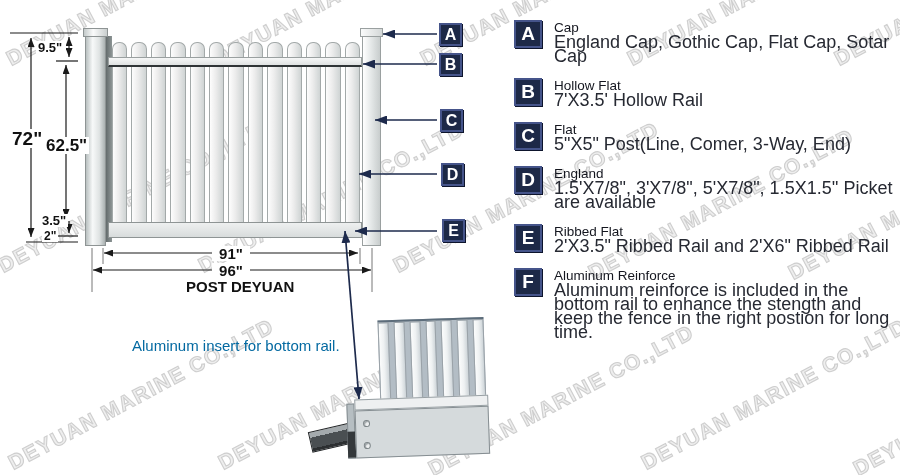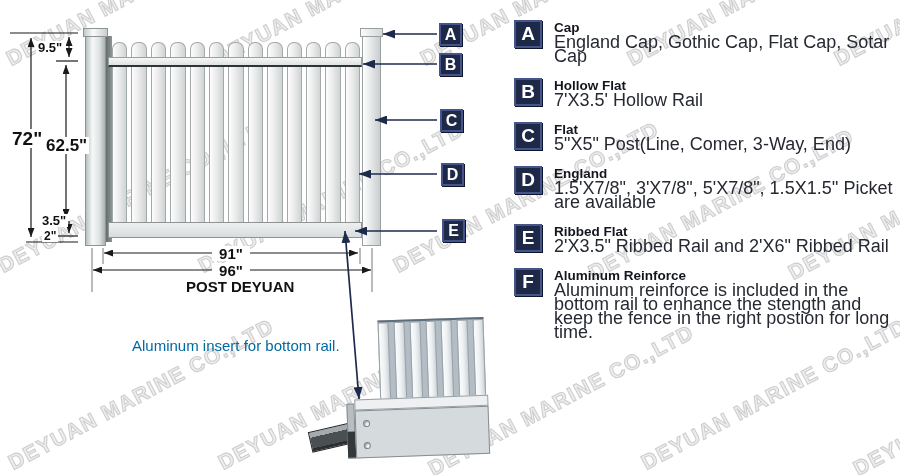"Cap" .ltitle { font-weight: bold -> normal }
